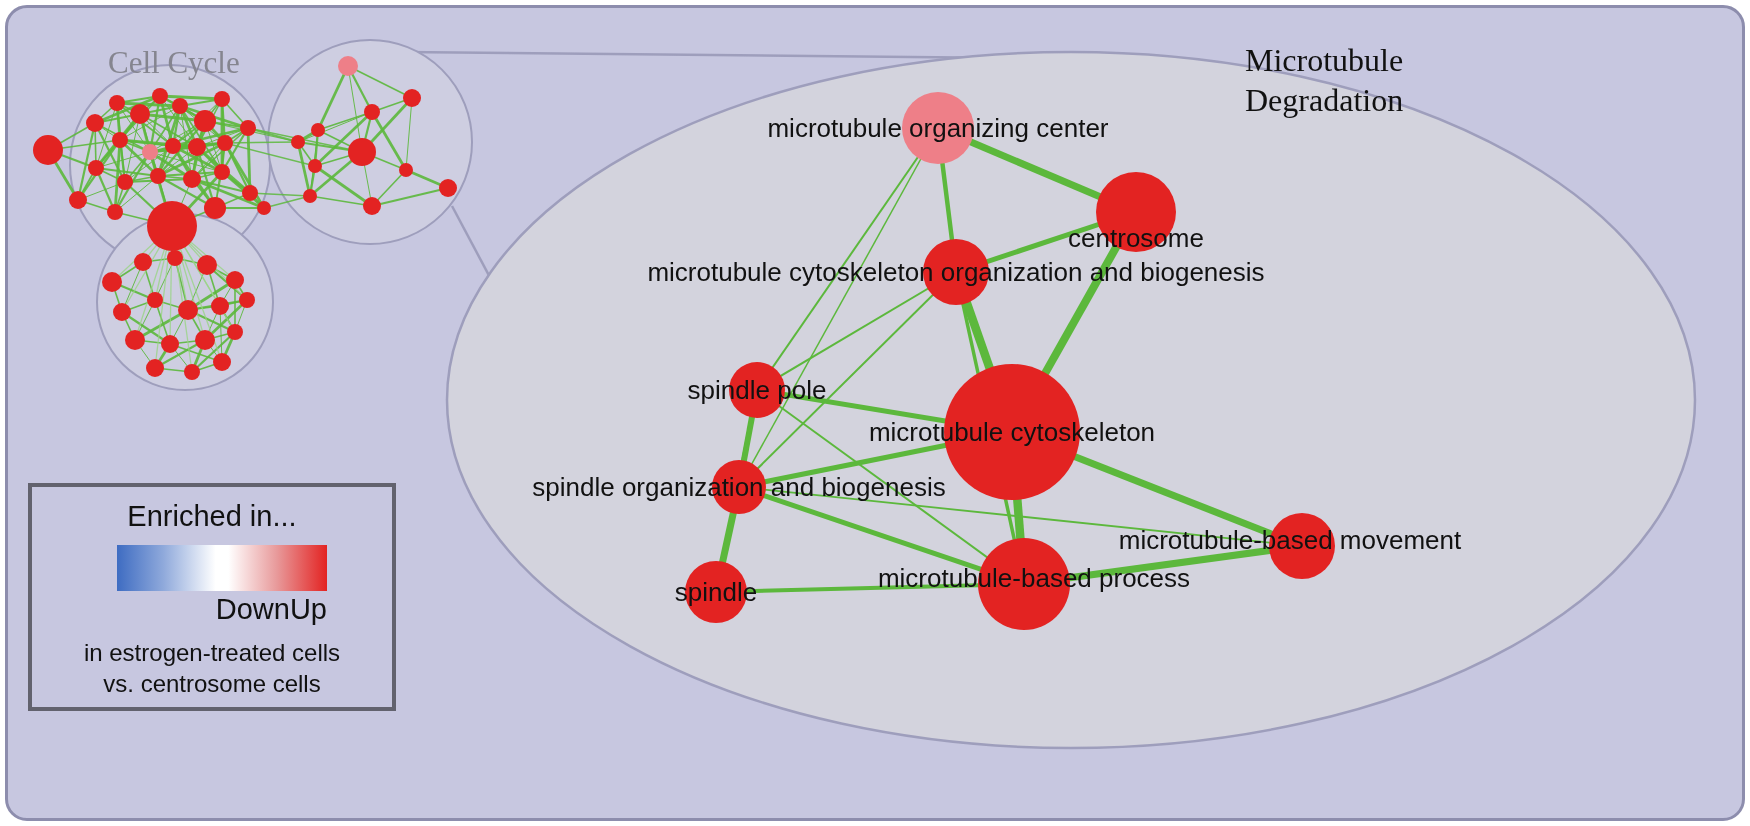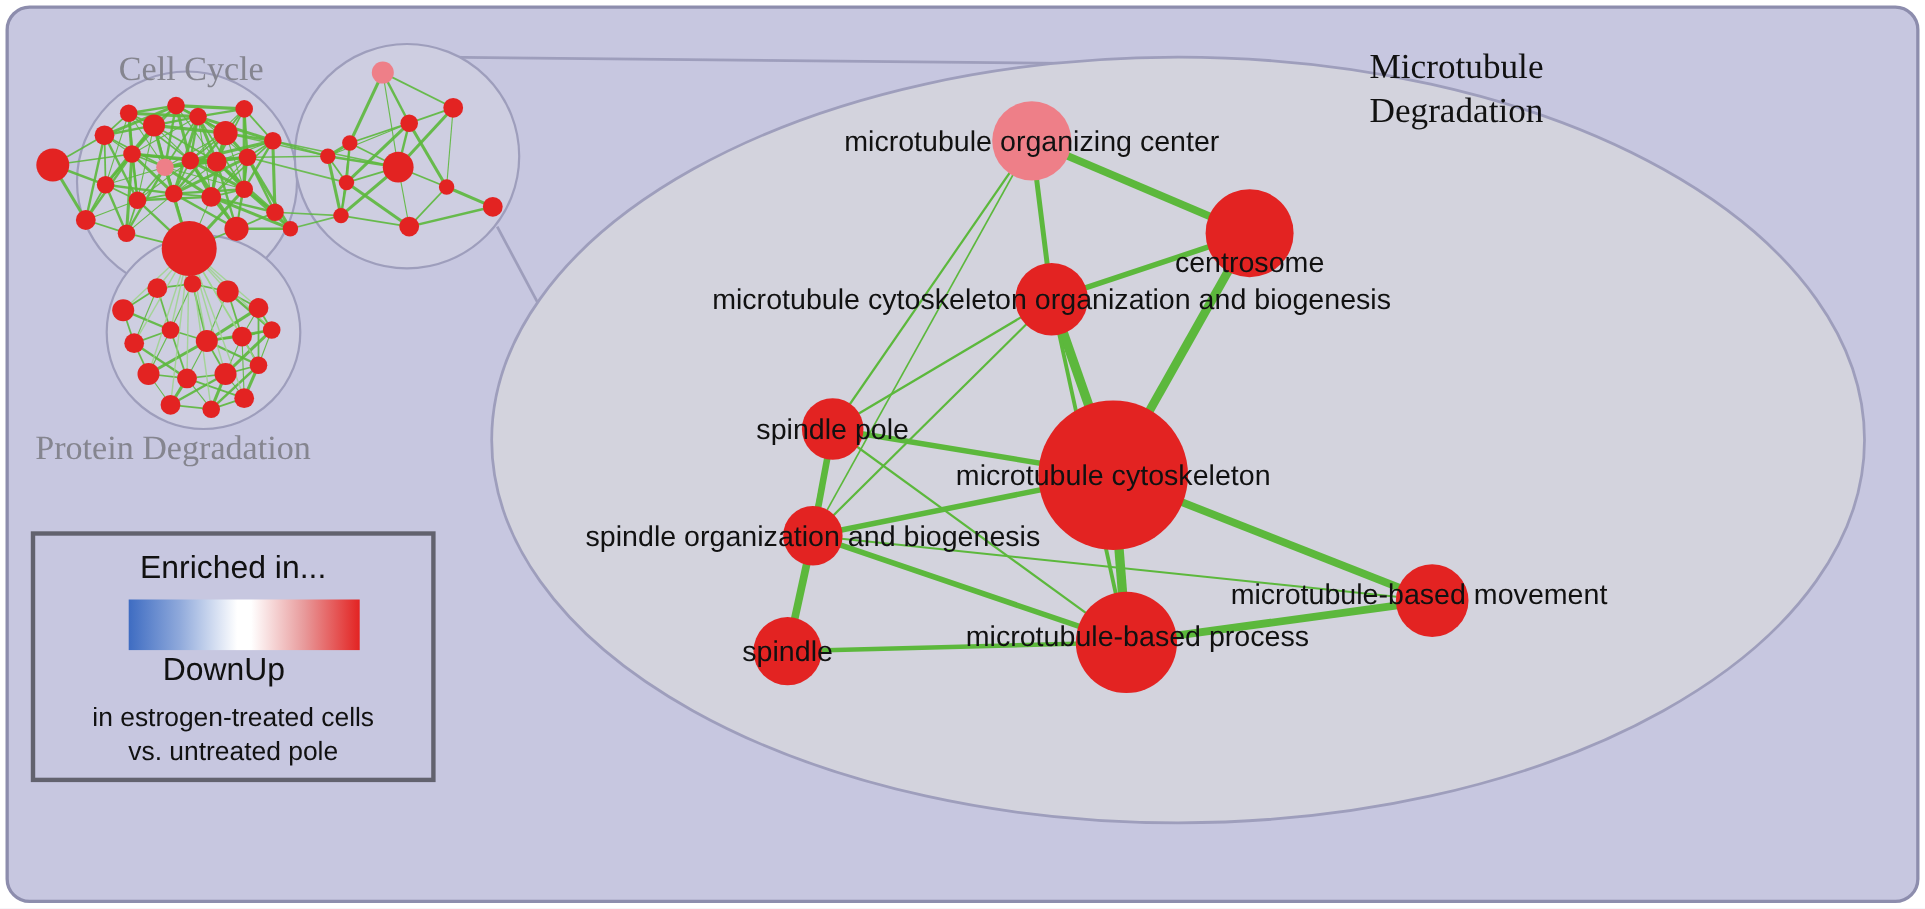"Protein Degradation" div { html: <div>Protein Degradation</div> -> none }
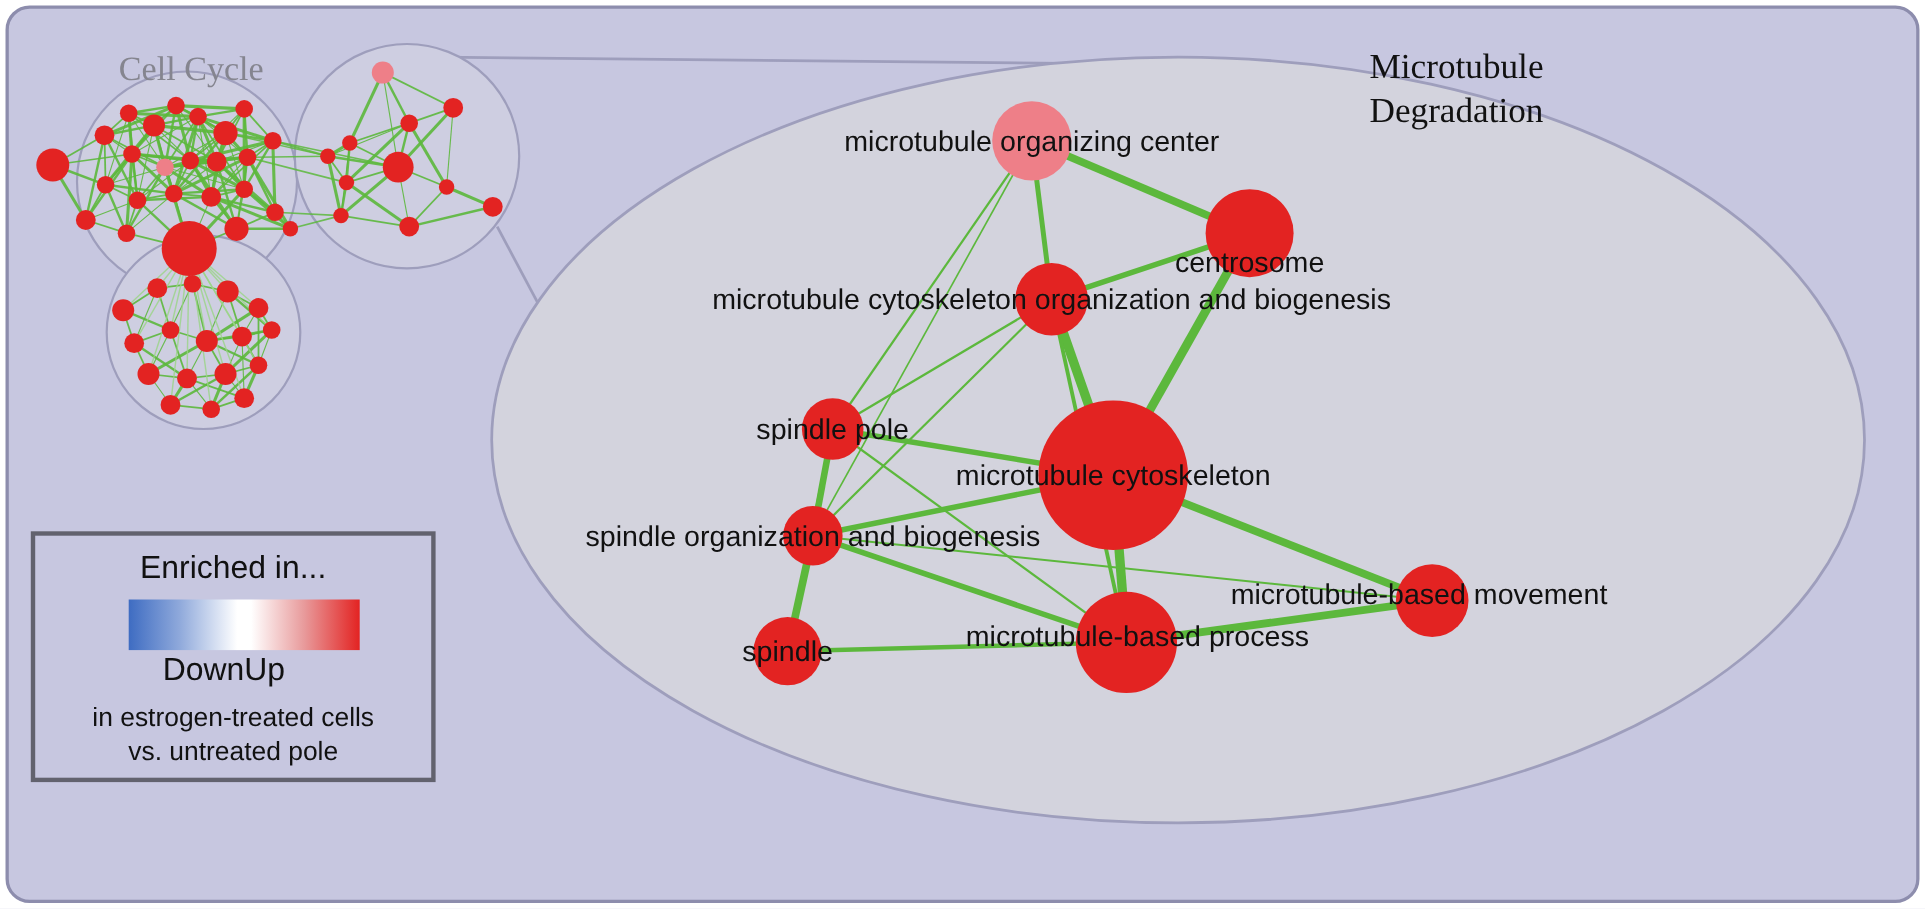"Down" .legend-ends { justify-content: center -> flex-end }
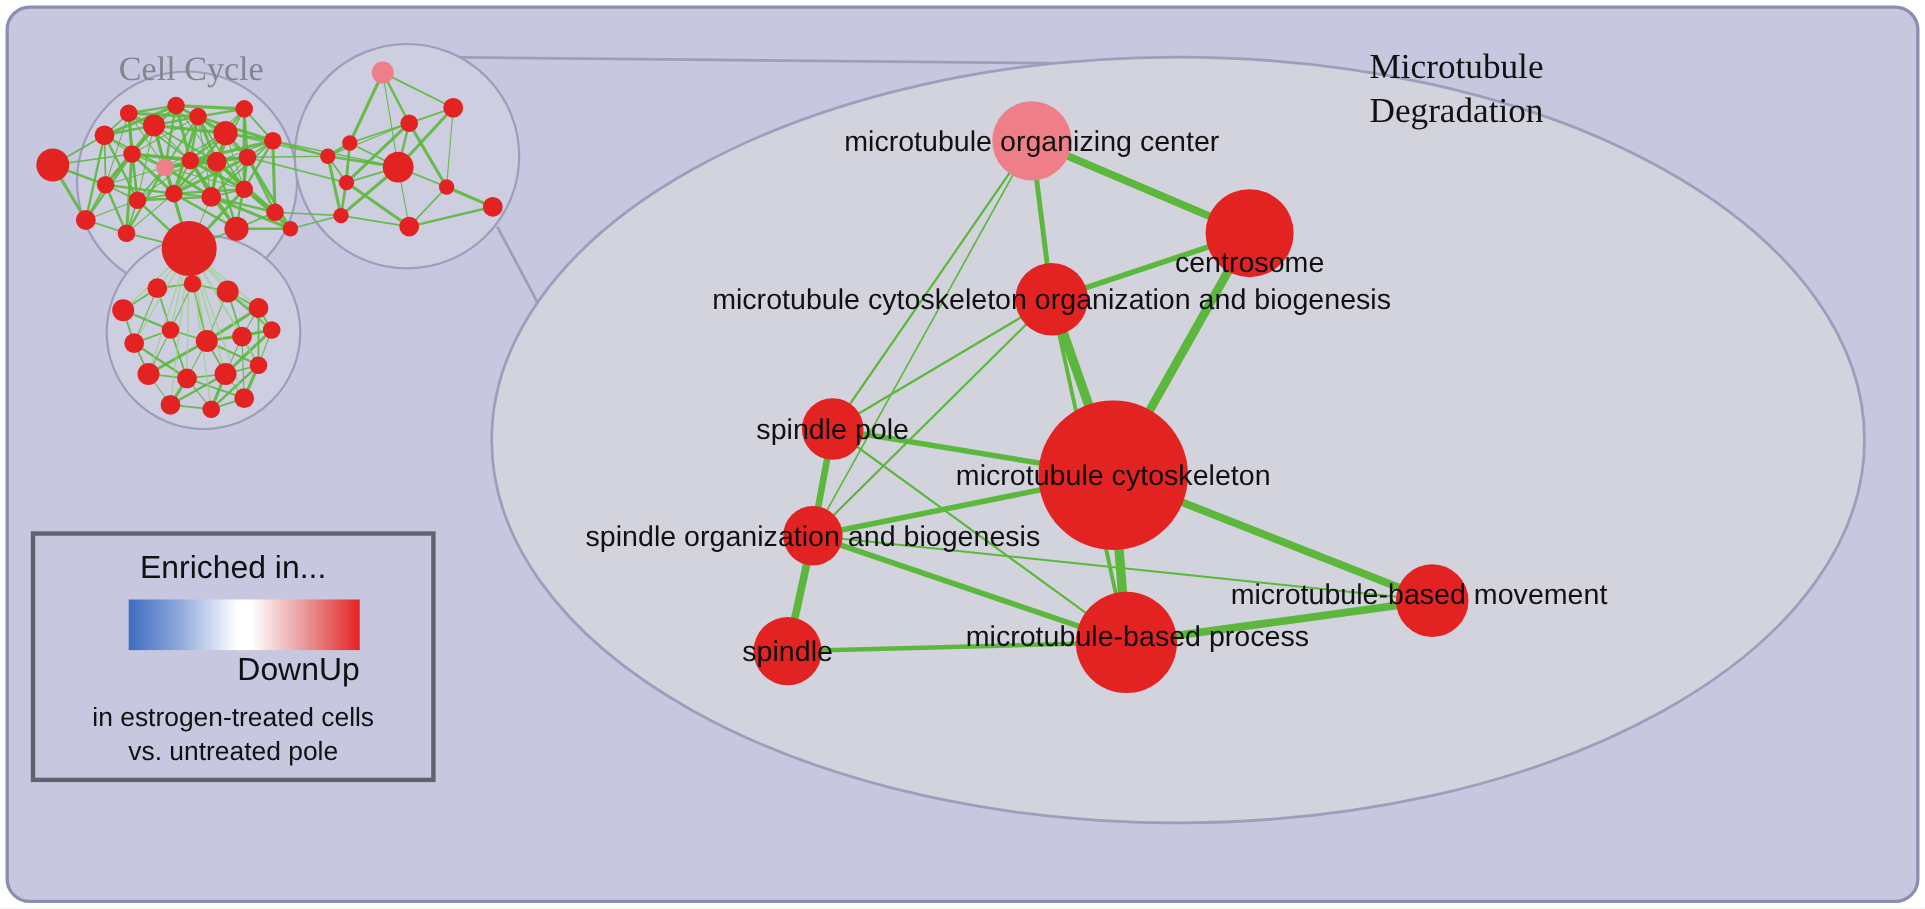"vs. untreated pole" div { text: untreated pole -> centrosome cells }
